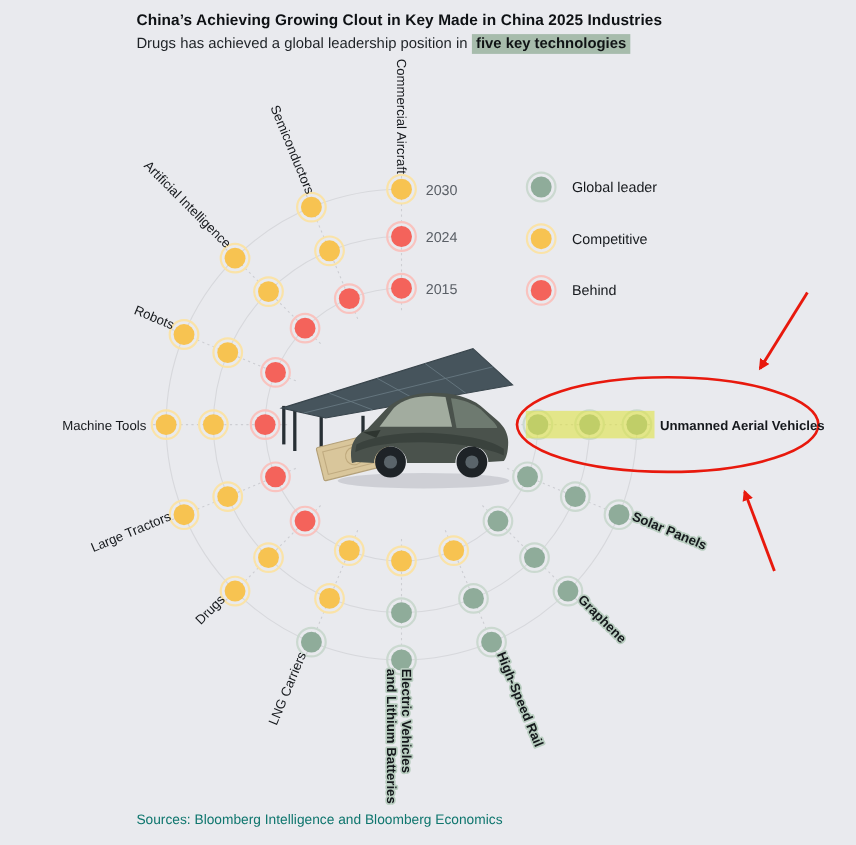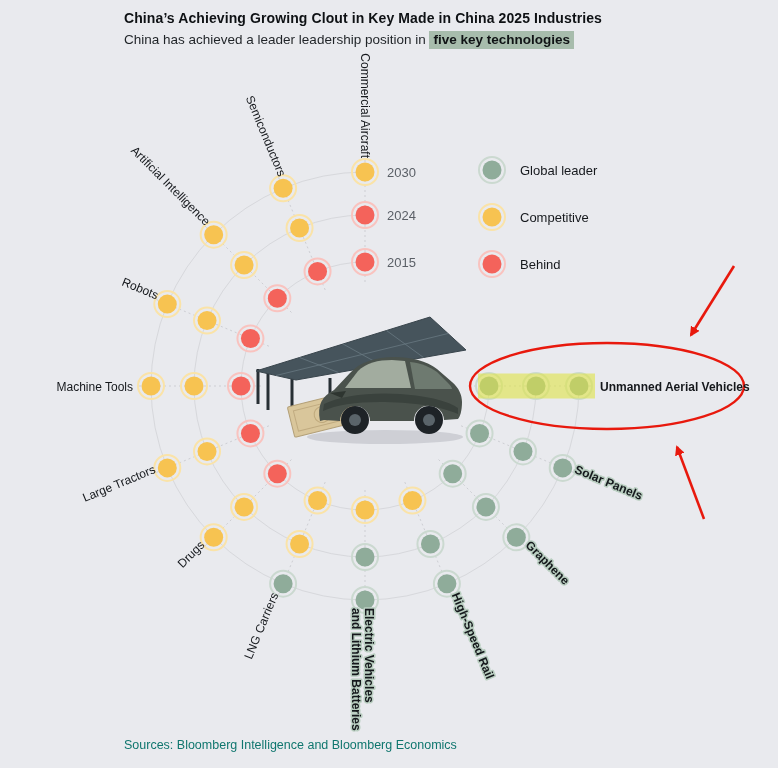"China has achieved a leader" span { text: China has achieved a leader -> Drugs has achieved a global }
